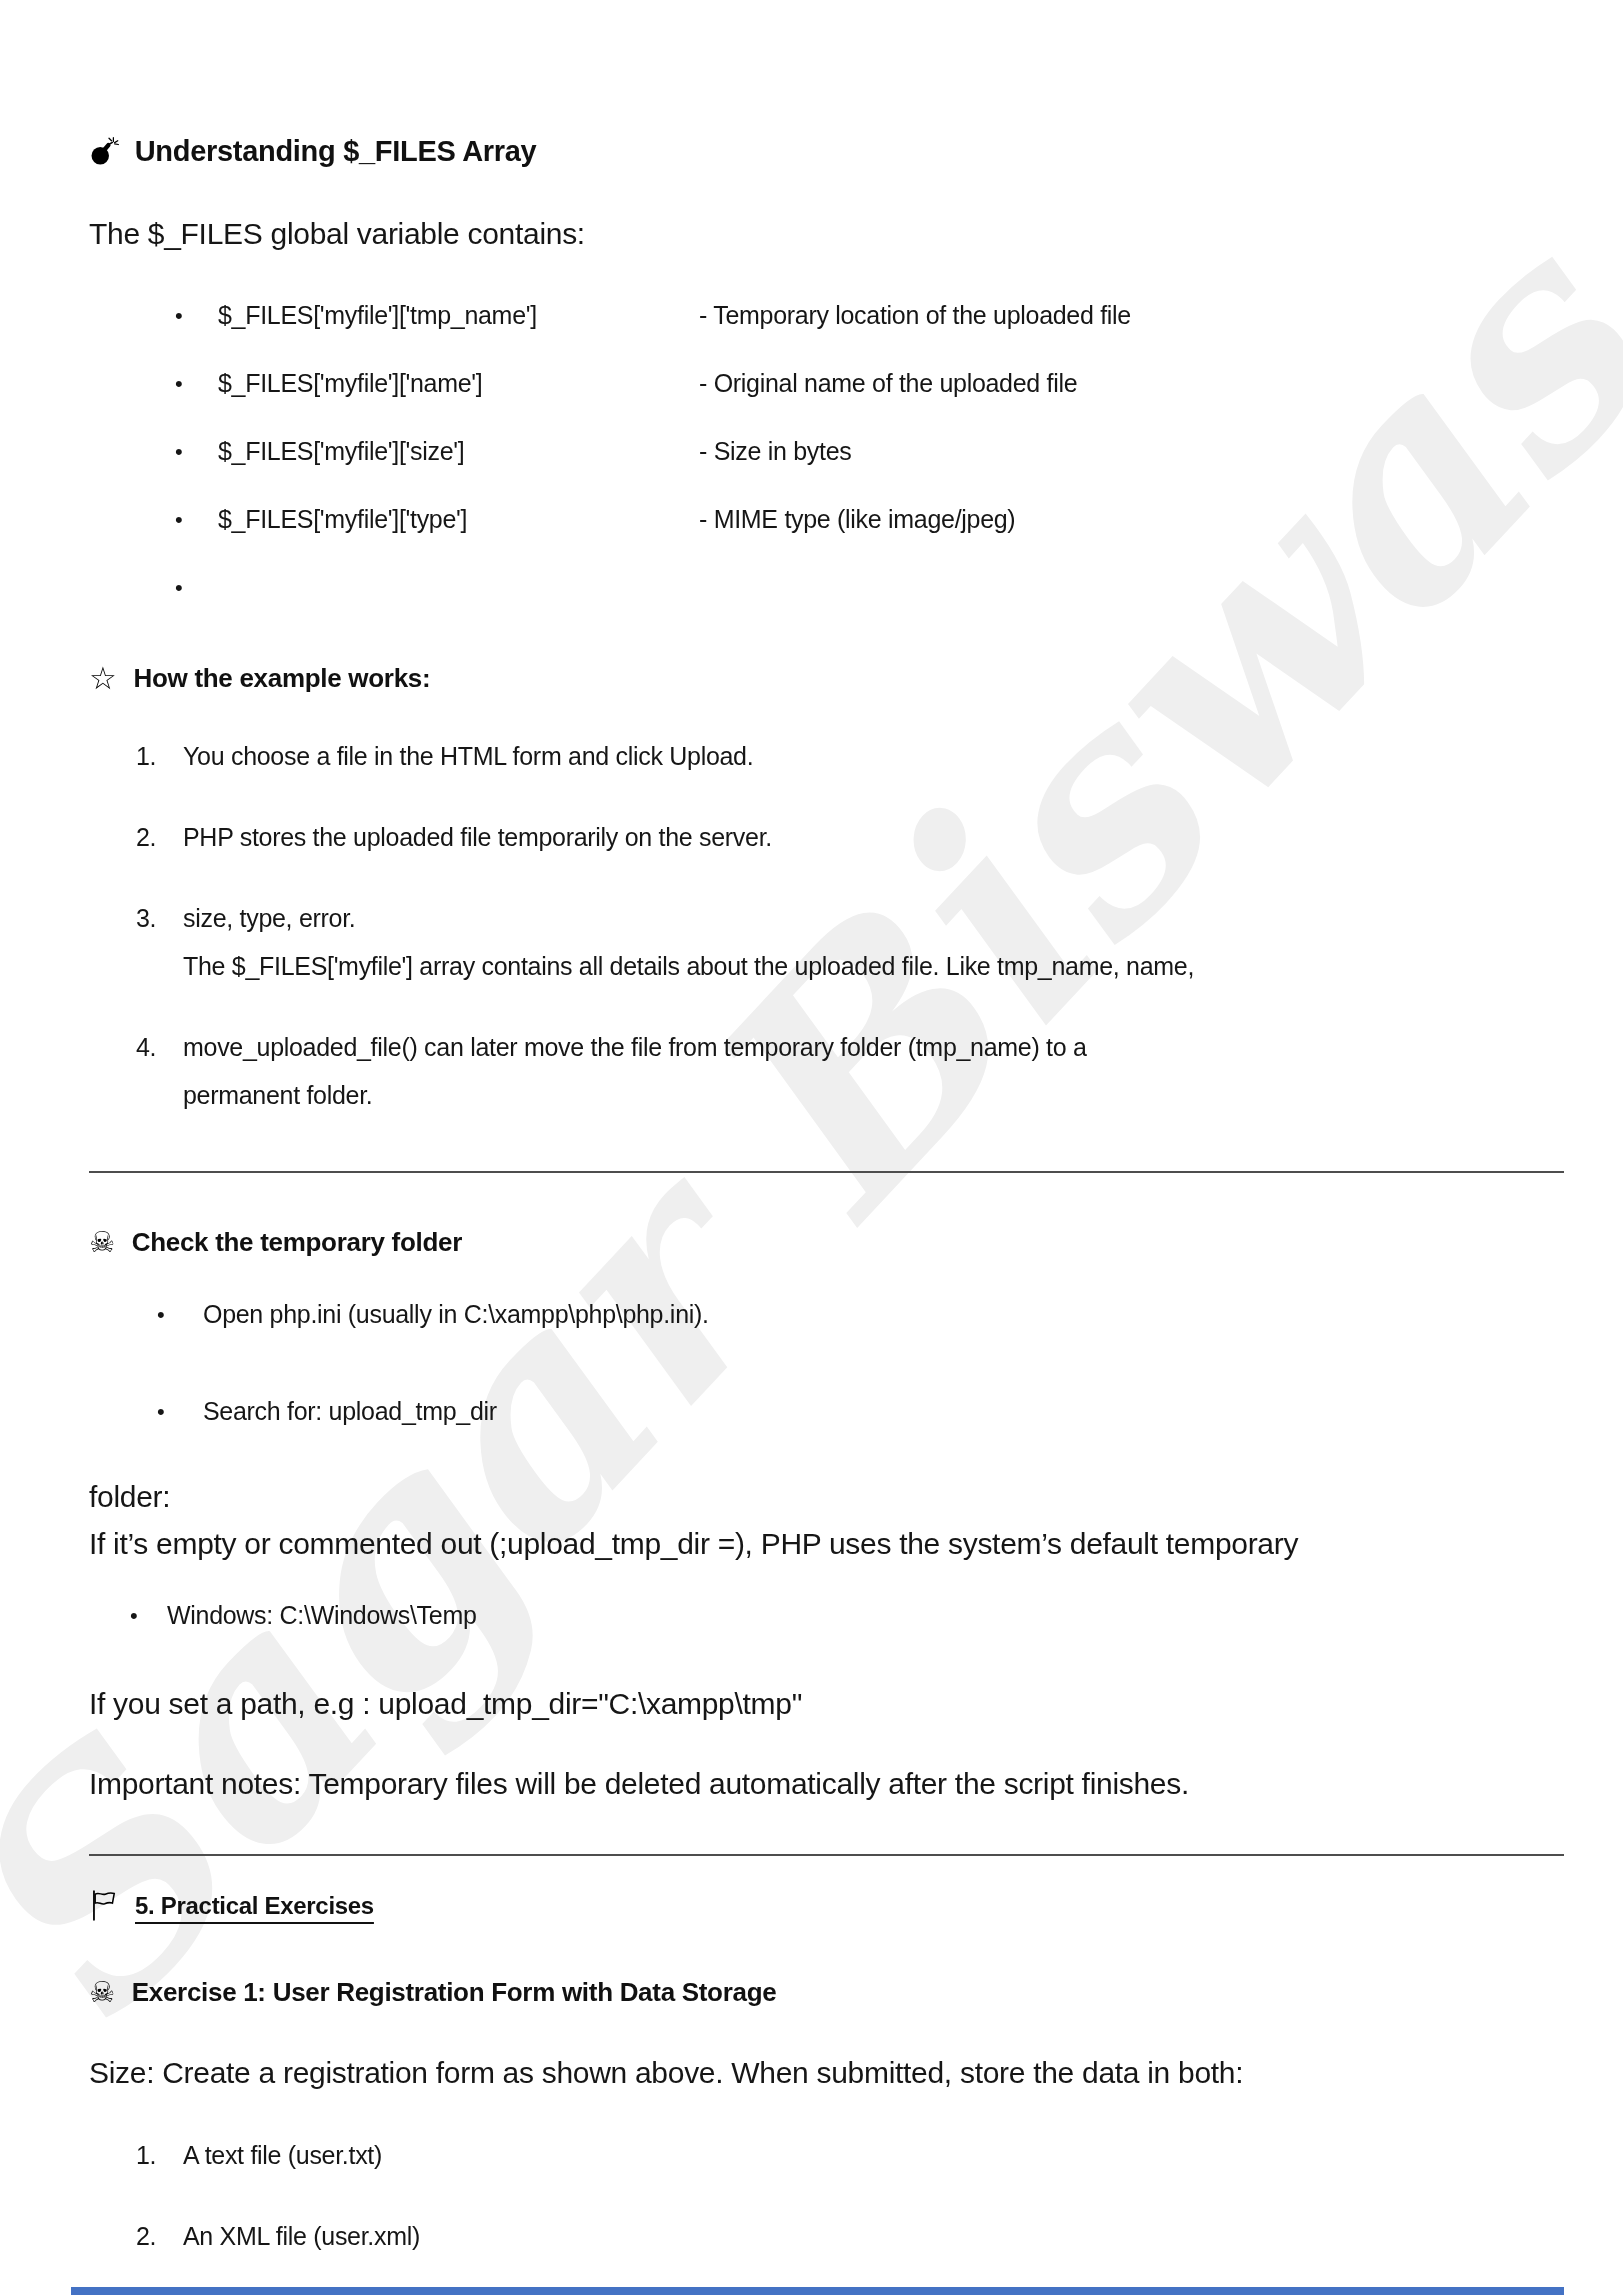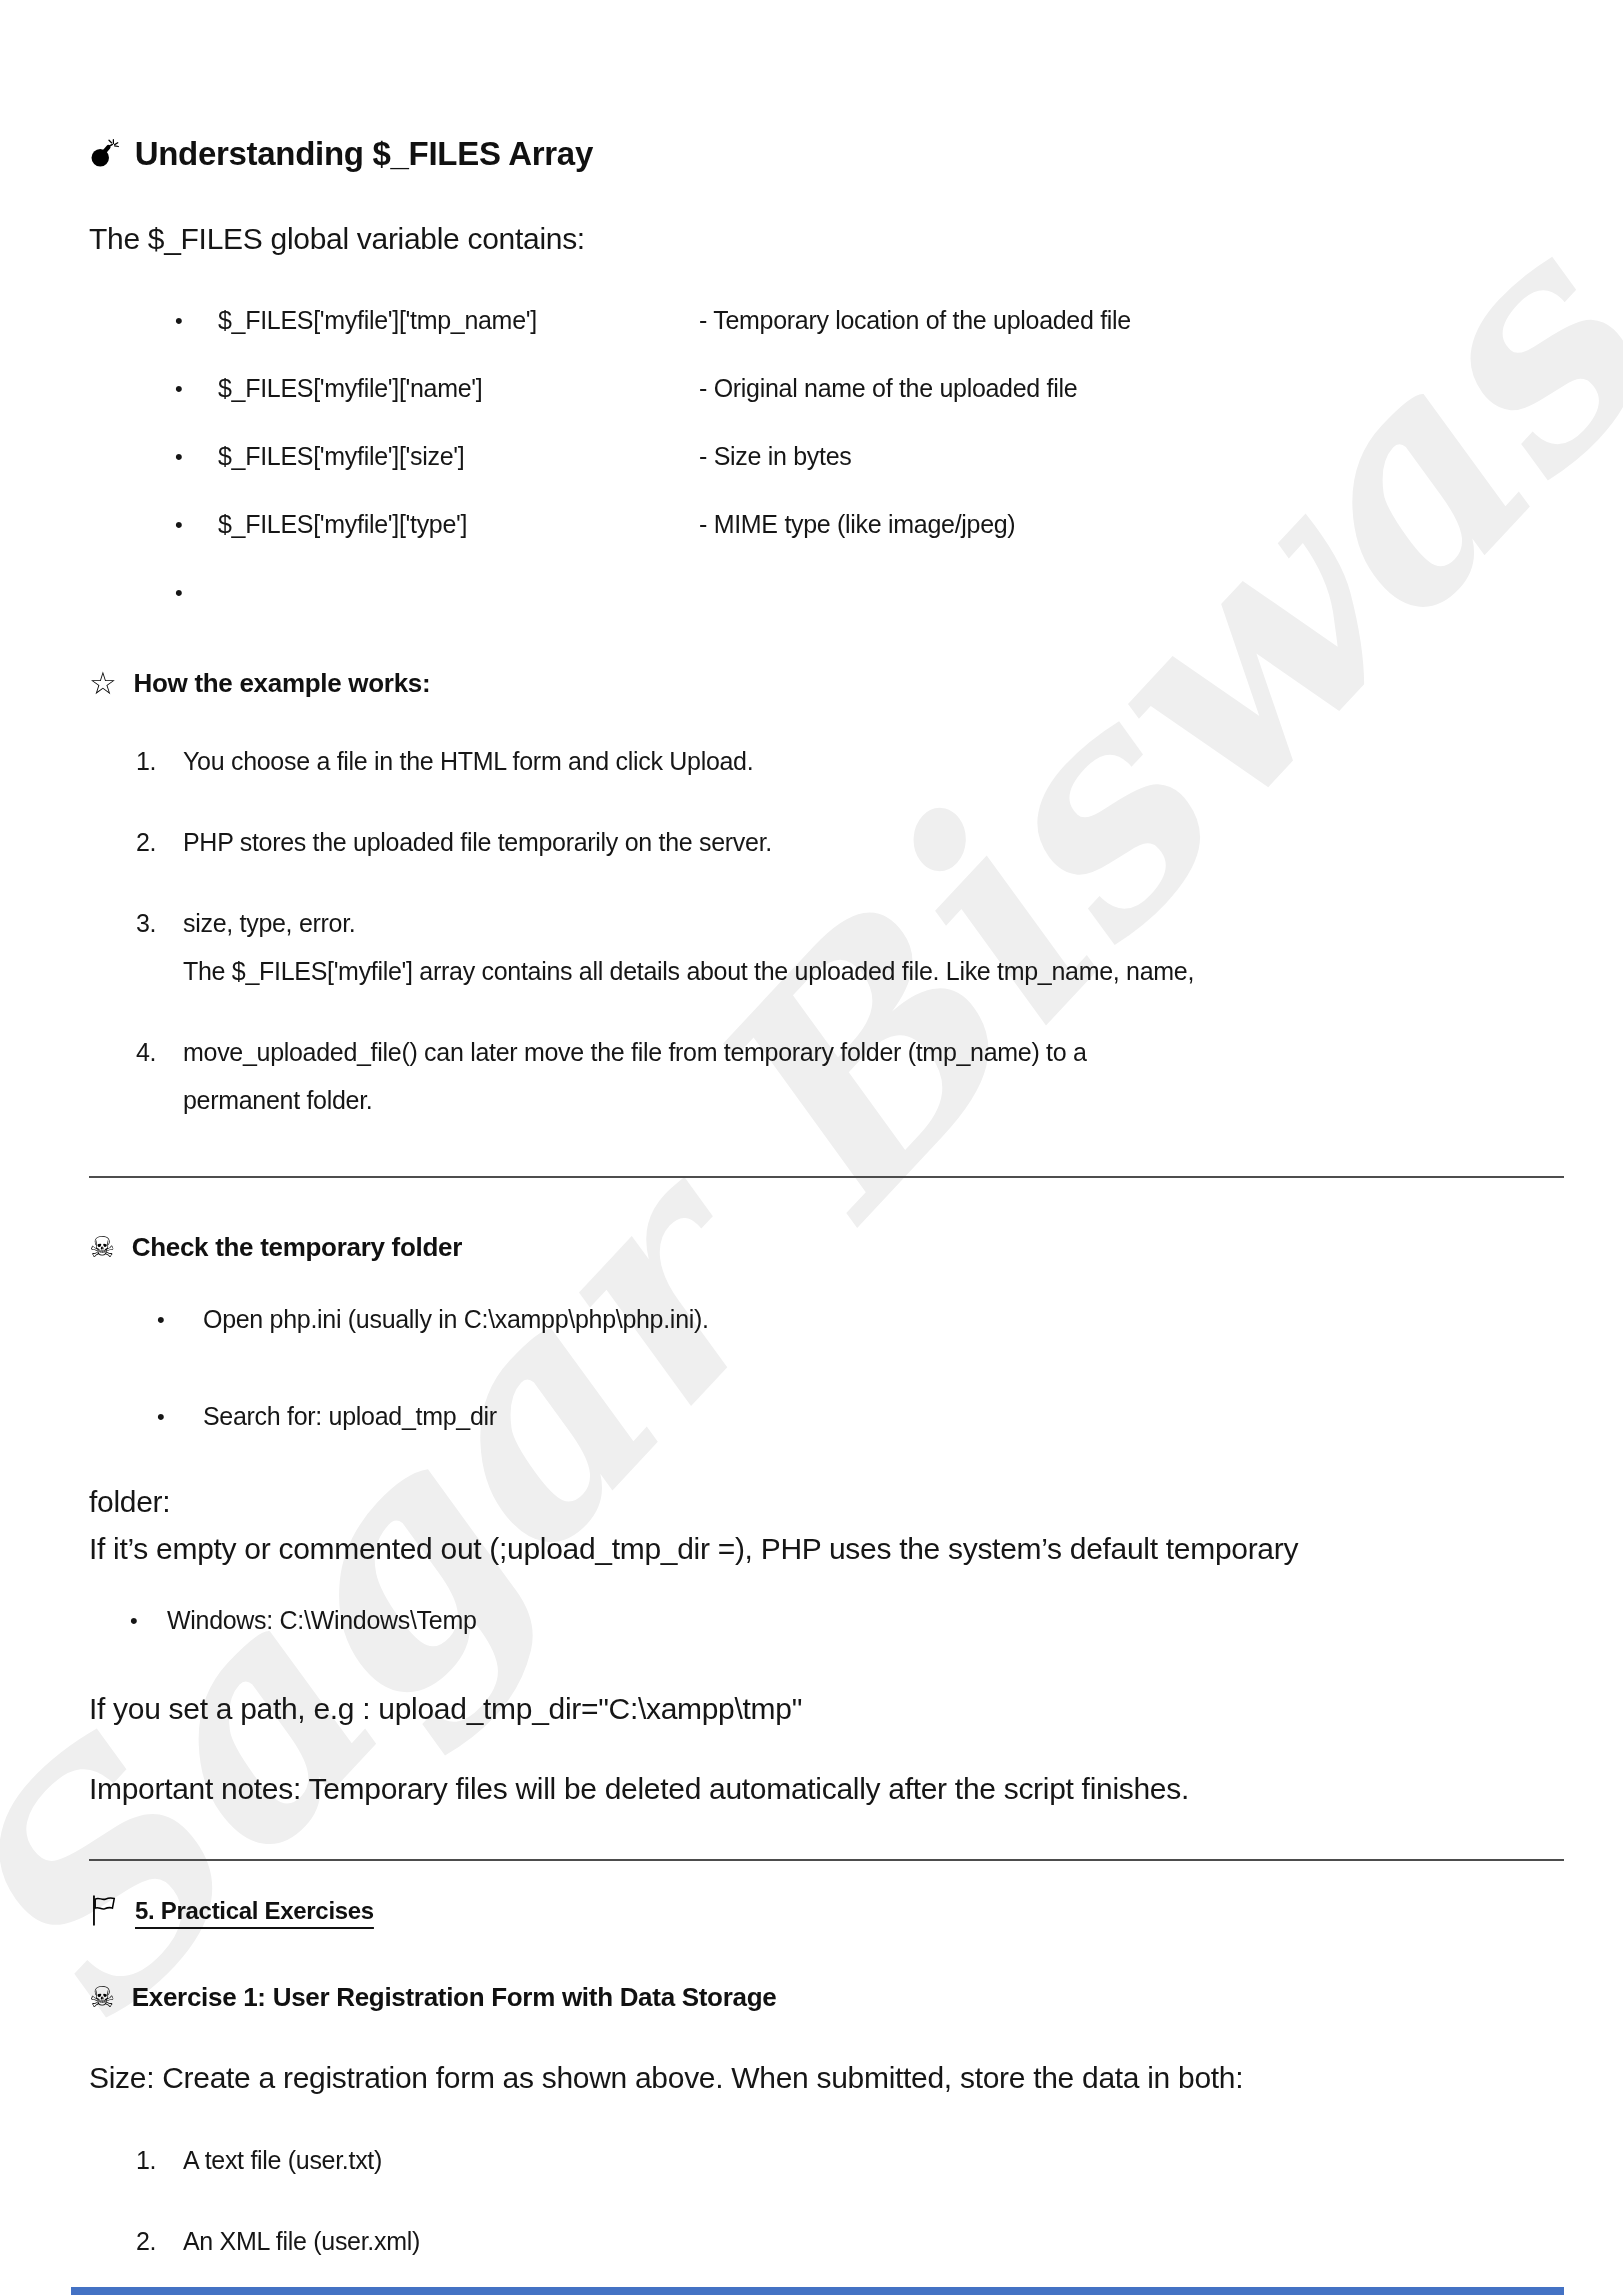"Understanding $_FILES Array" .h2 { font-size: 33px -> 29px }
